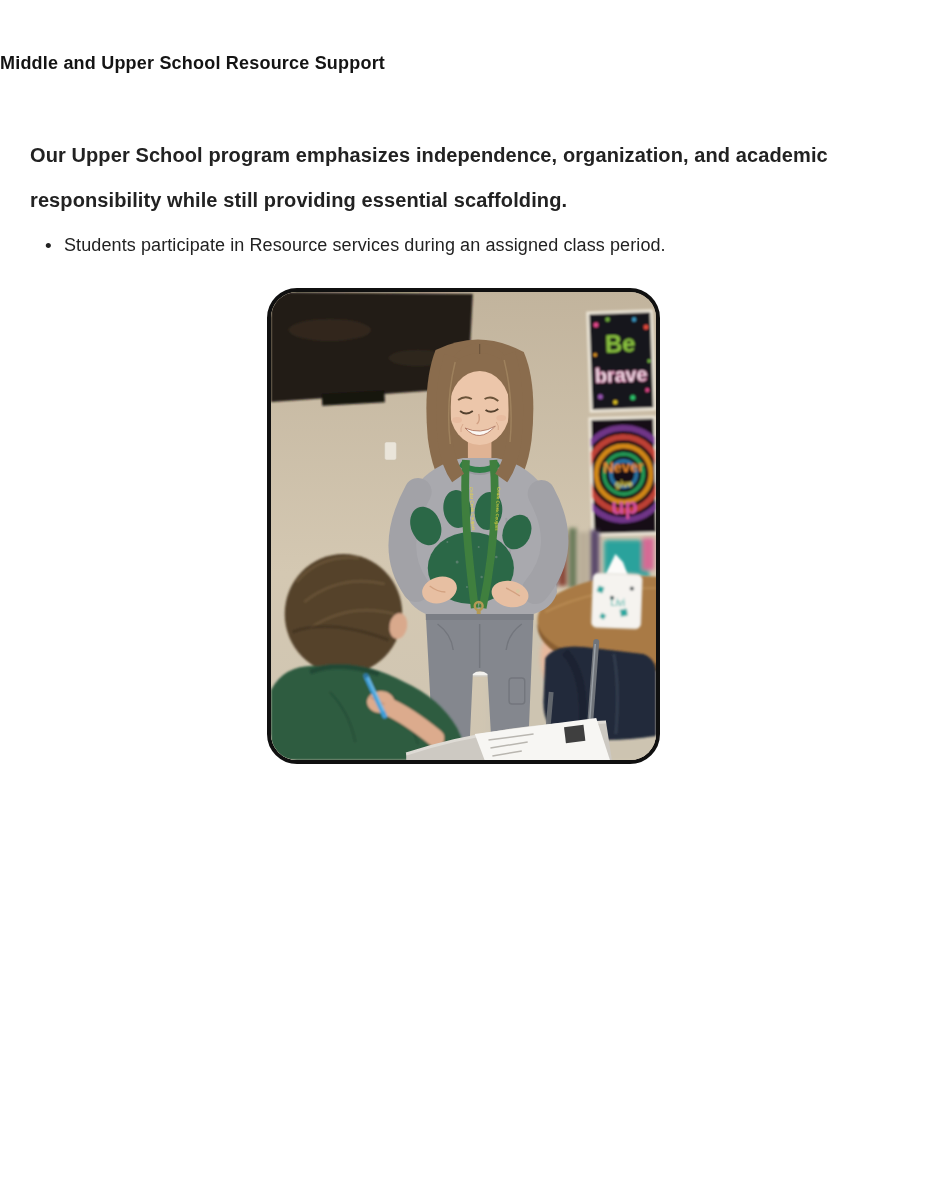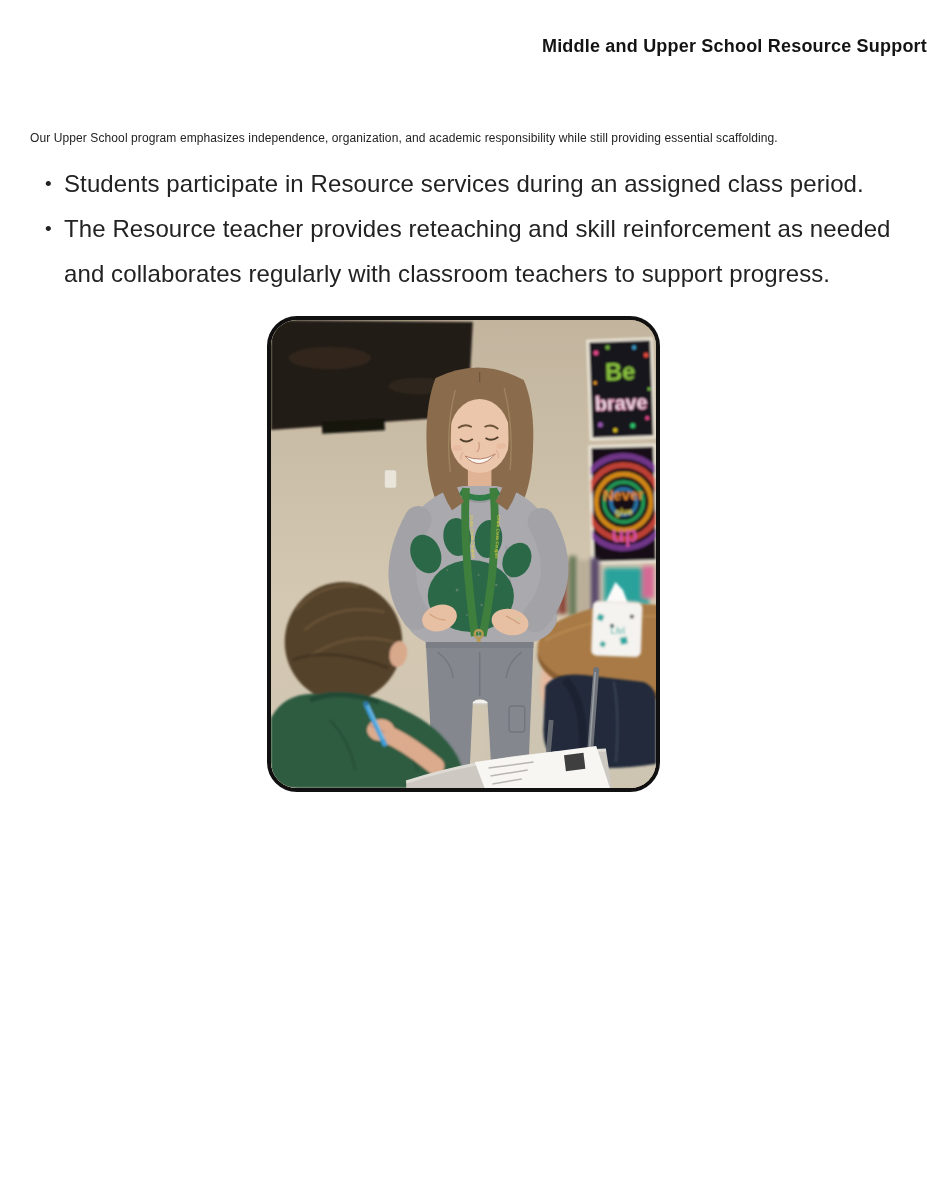"Middle and Upper School Resource" .page-title { margin-top: 34px -> 51px; text-align: right -> left }
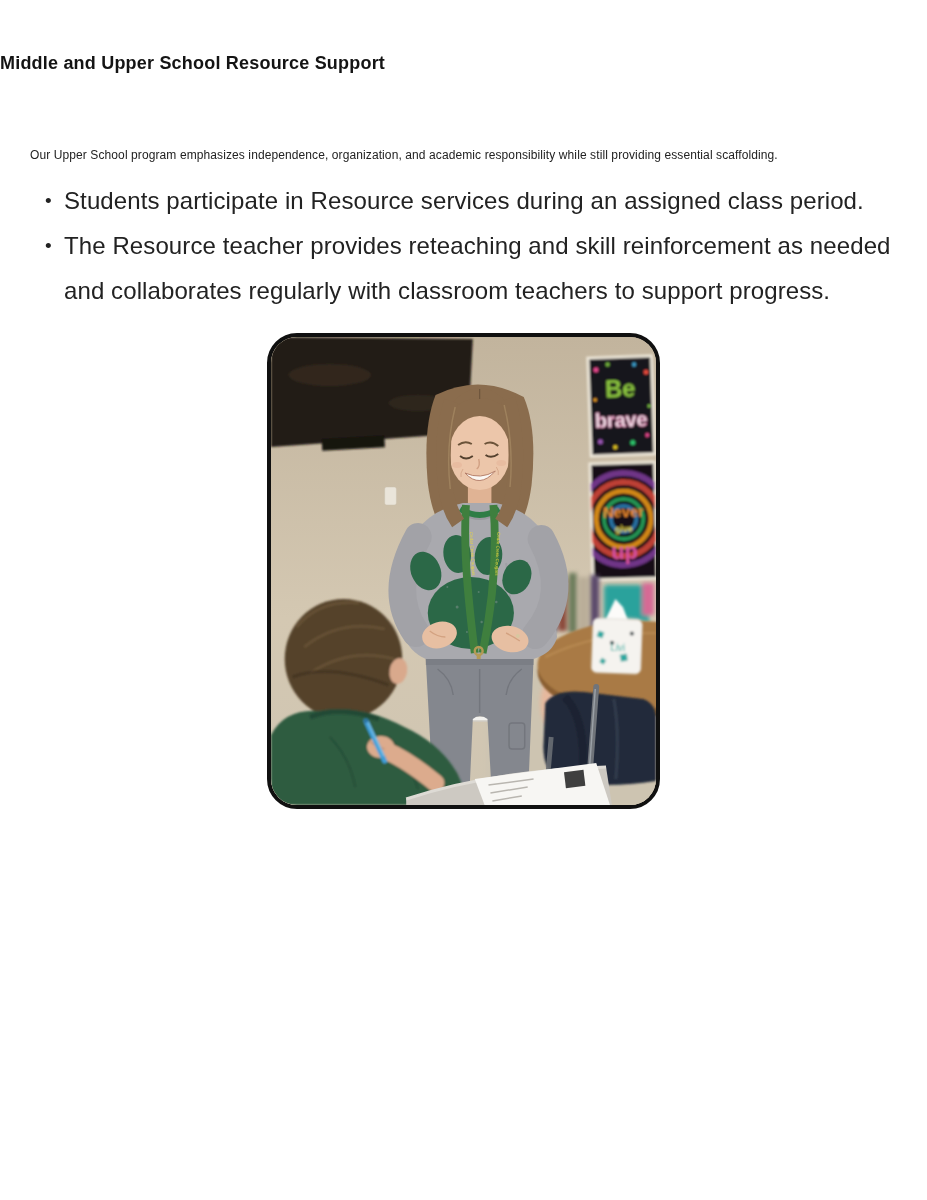"Our Upper School program emphasizes" .intro { font-size: 12px -> 20px; font-weight: none -> bold }
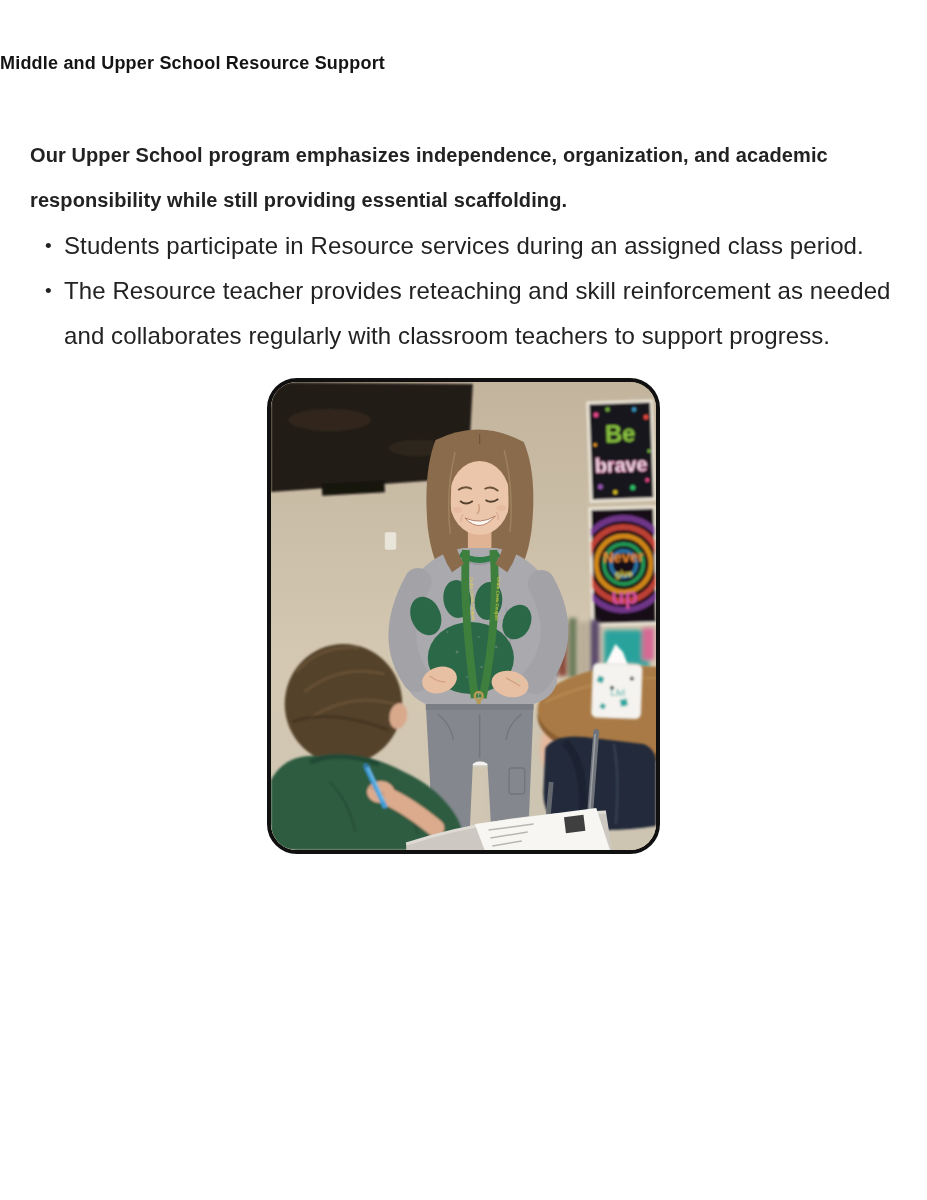"Students participate in Resource" ul.points { font-size: 24px -> 18px }
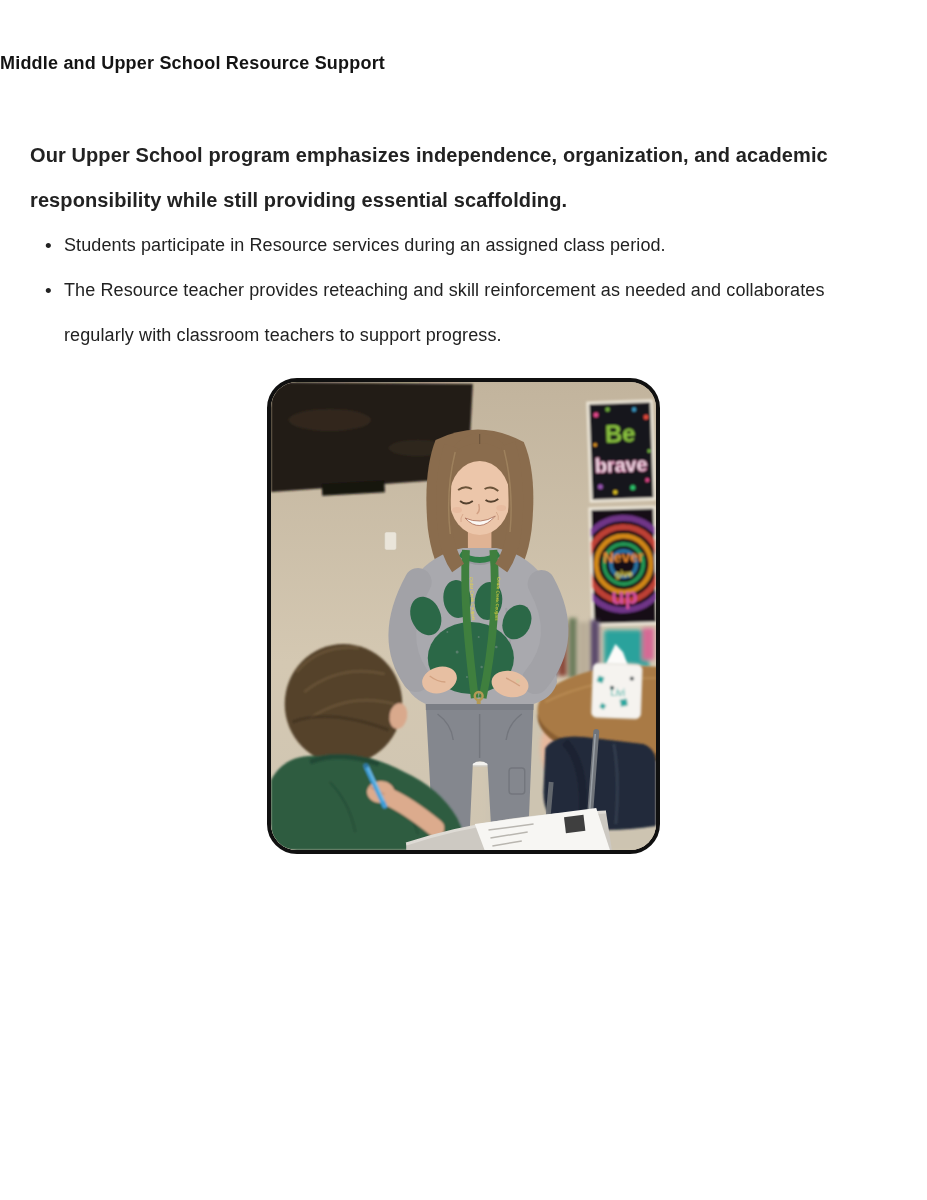"The Resource teacher provides reteaching" li { html: <li>The Resource teacher provides reteaching and skill reinforcement as needed and collaborates regularly with classroom teachers to support progress.</li> -> none }
